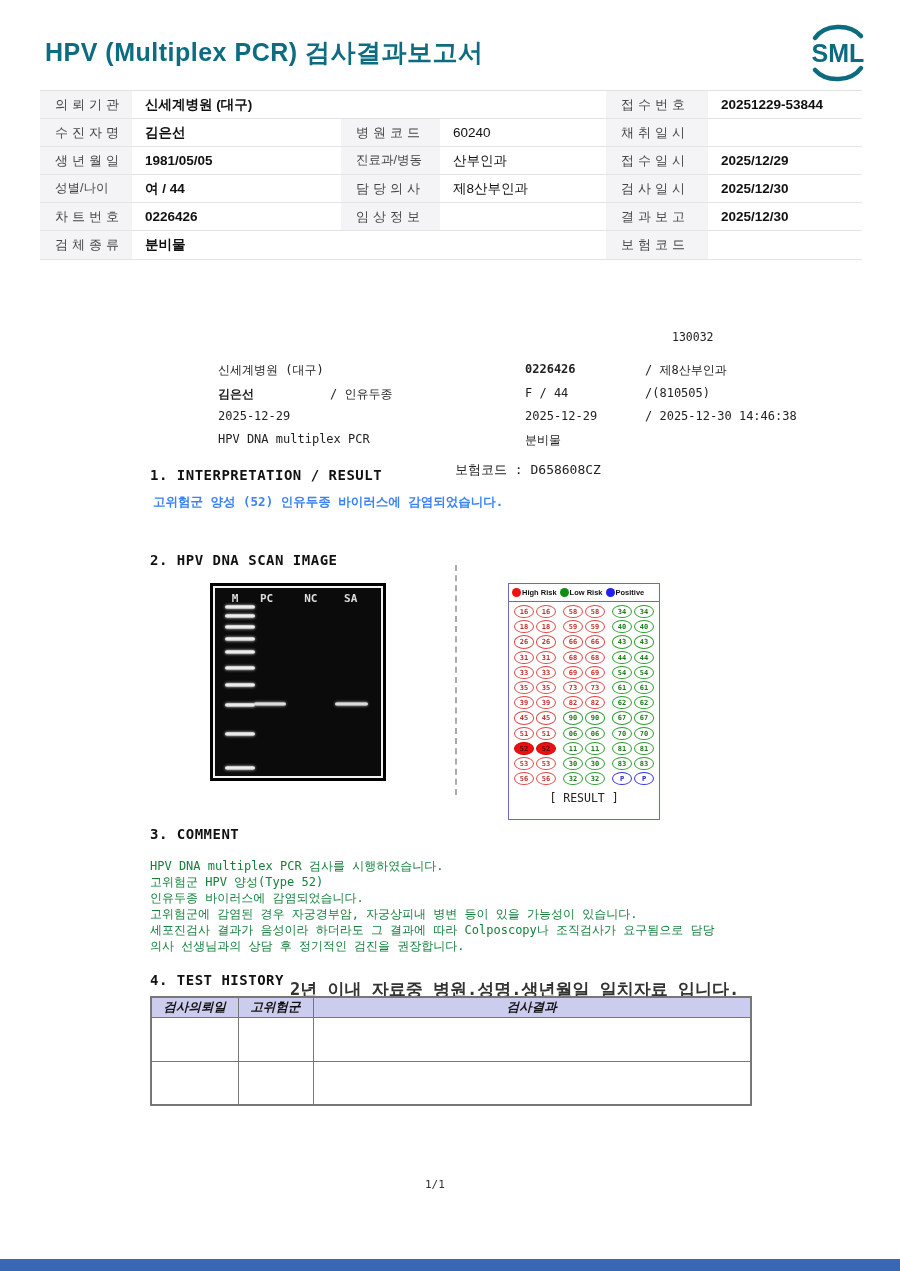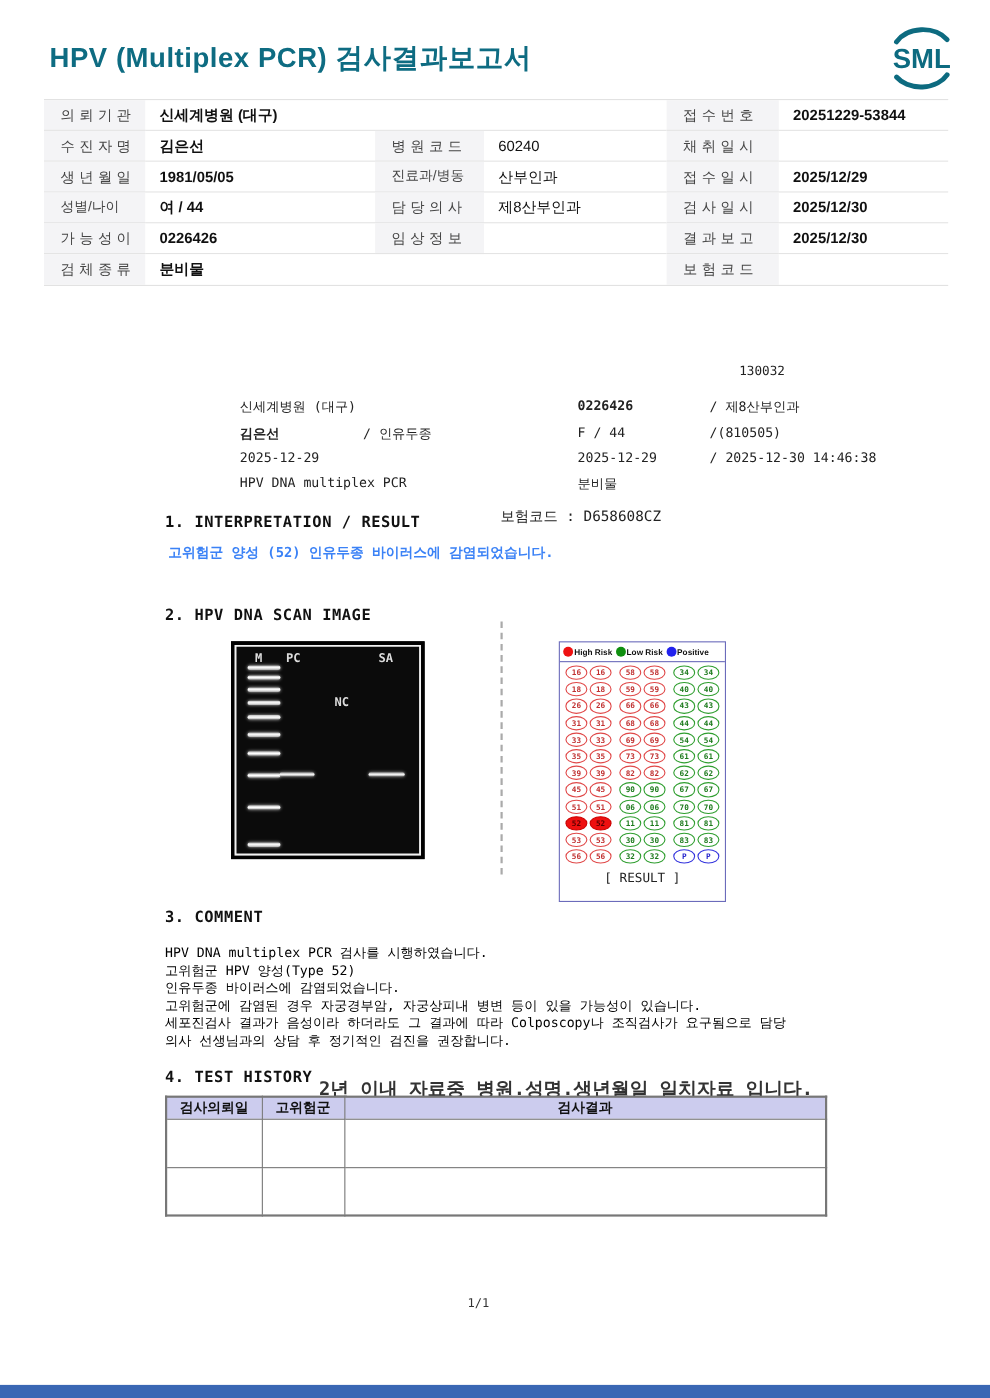"가능성이" div.cell { text: 가능성이 -> 차트번호 }
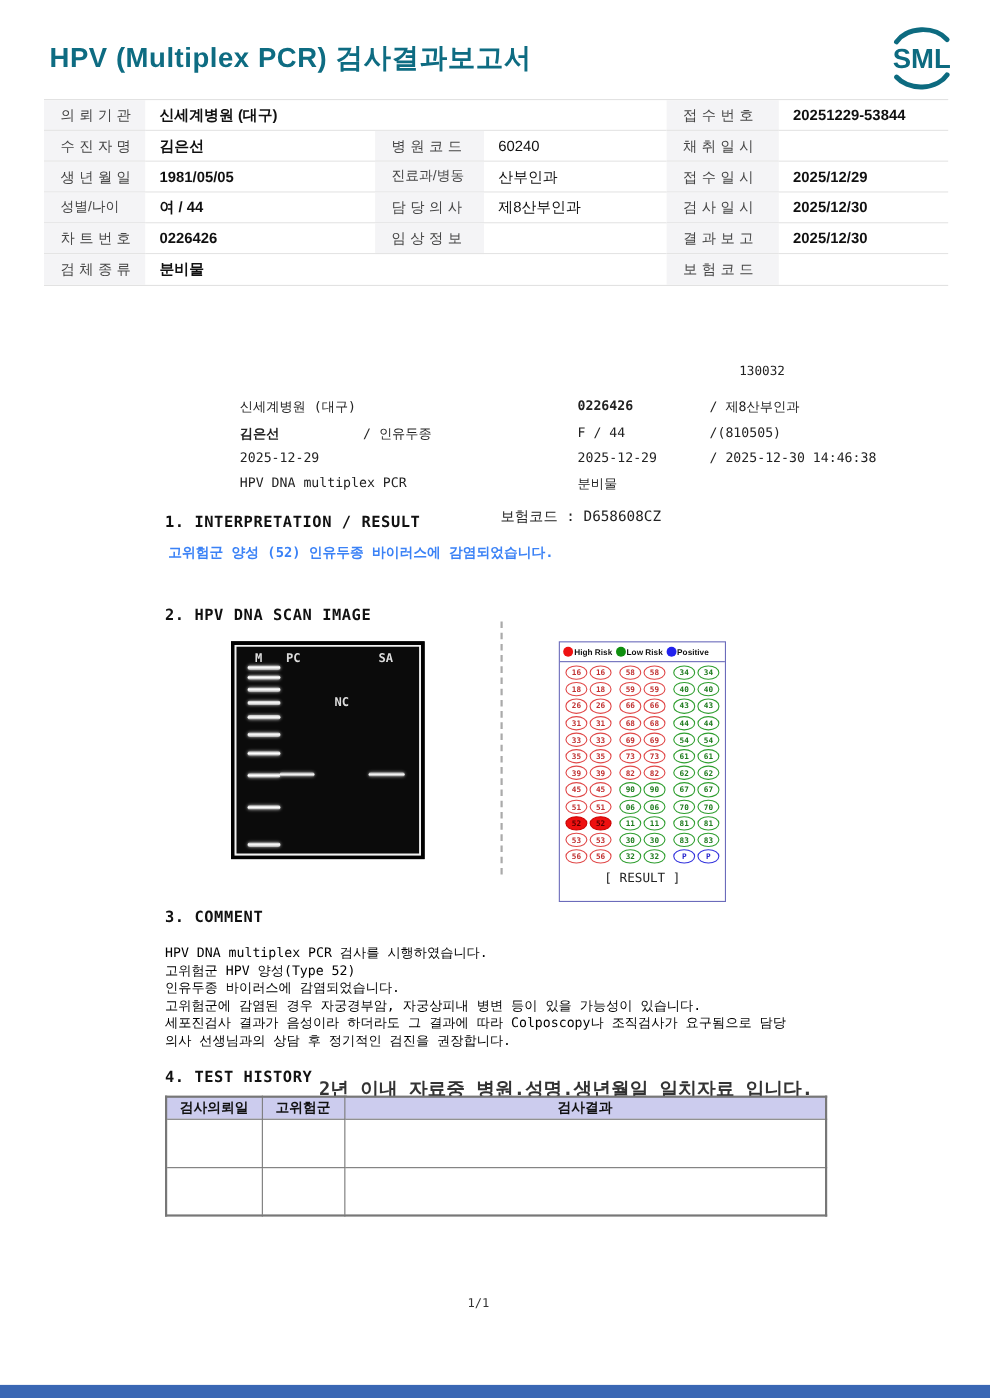"NC" span.gel-label { margin-top: 40px -> none }
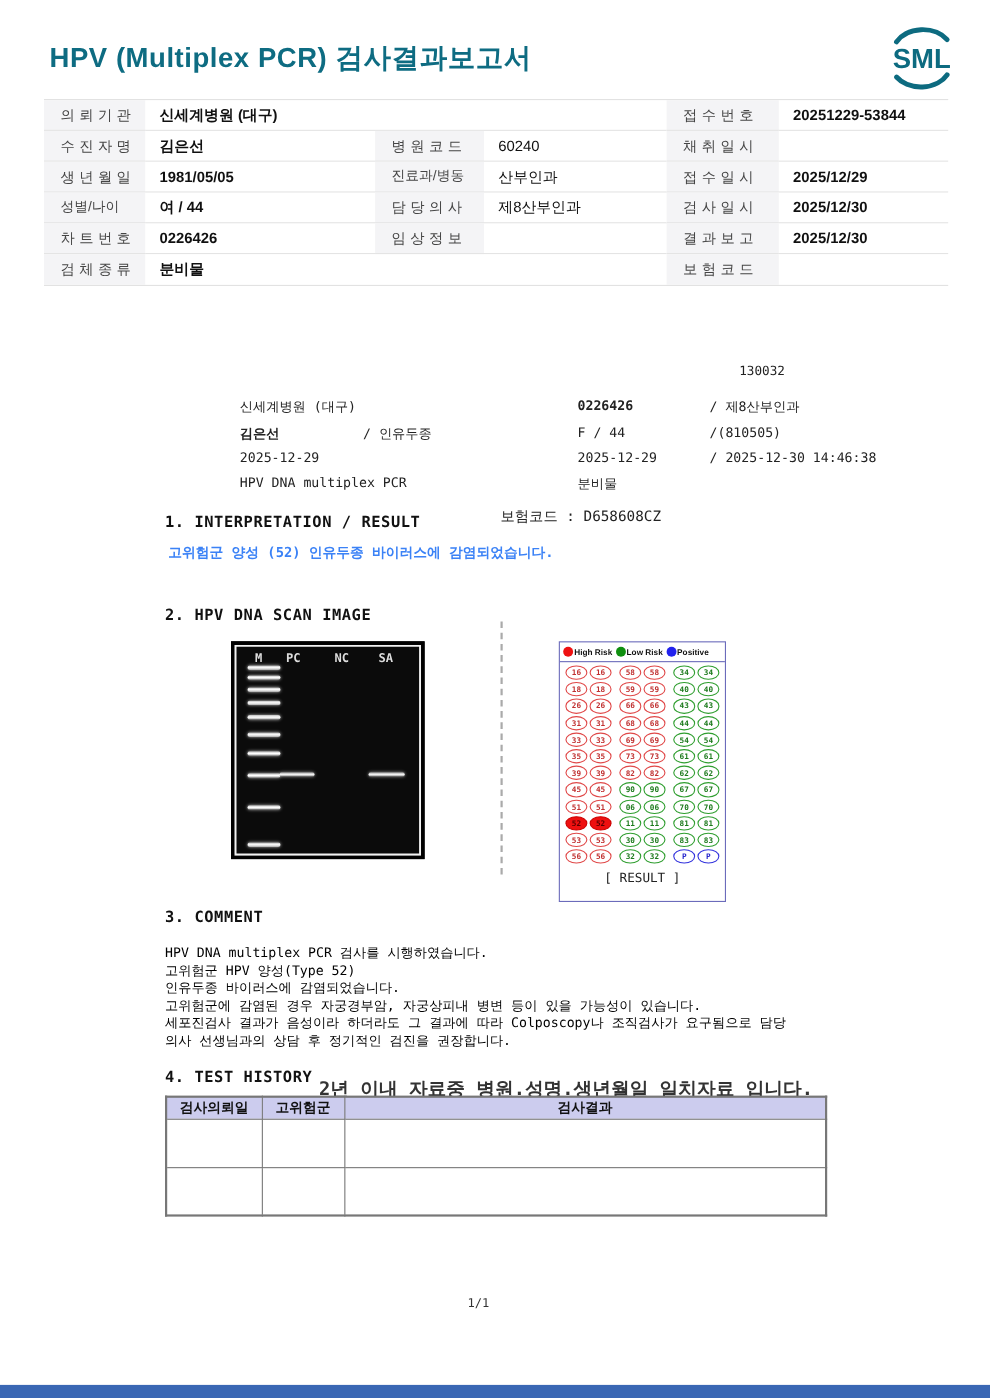"HPV DNA multiplex PCR 검사를" .comment-lines { color: #000000 -> #15803d }
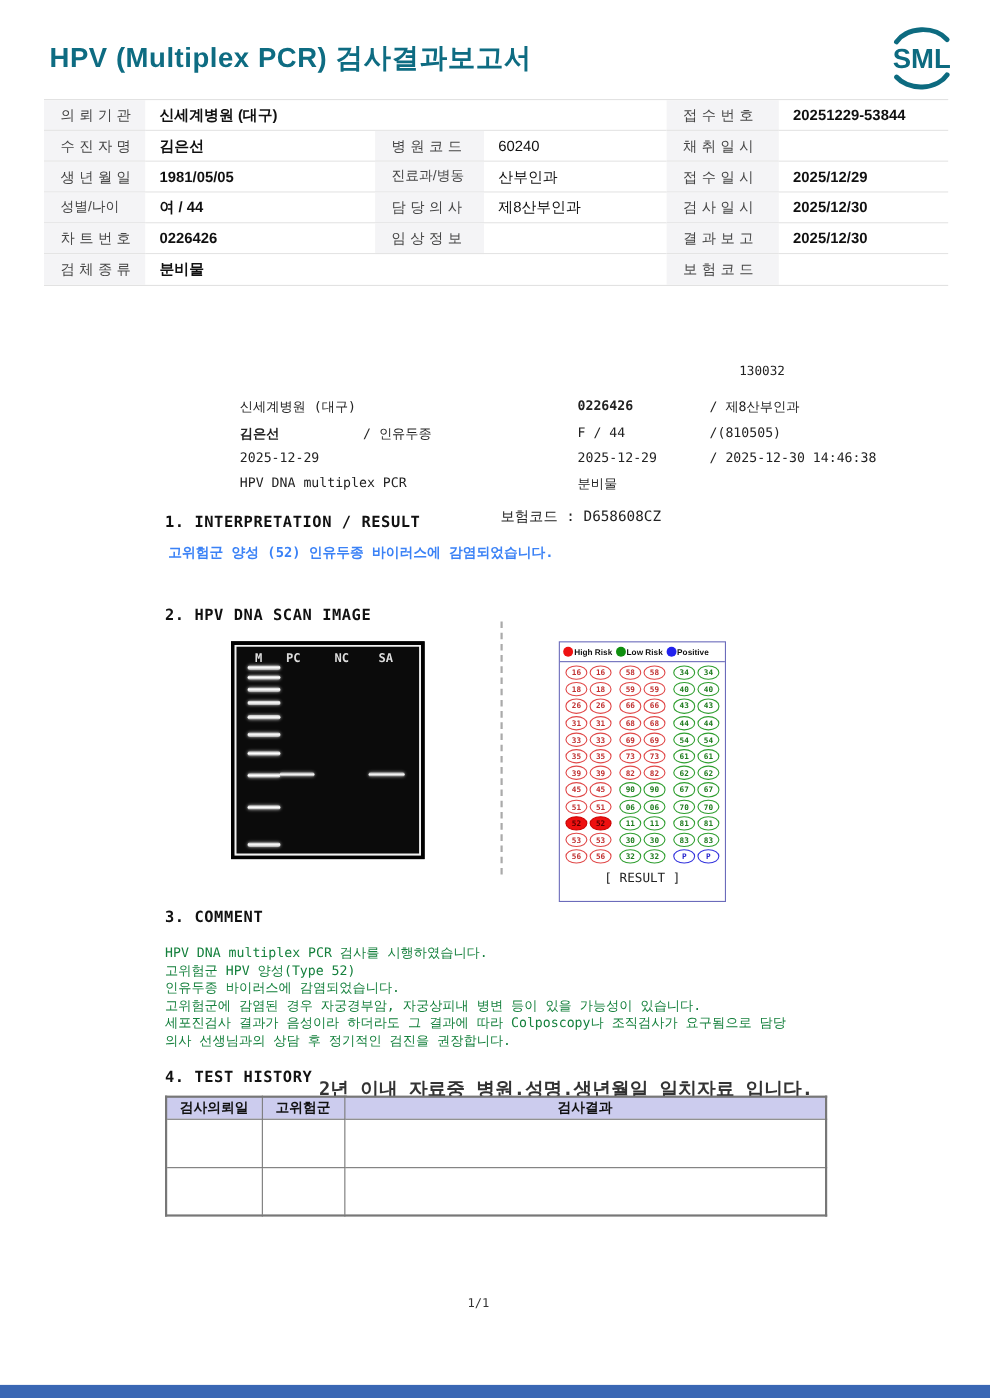"검사의뢰일" .hist-table th { font-style: none -> italic }
